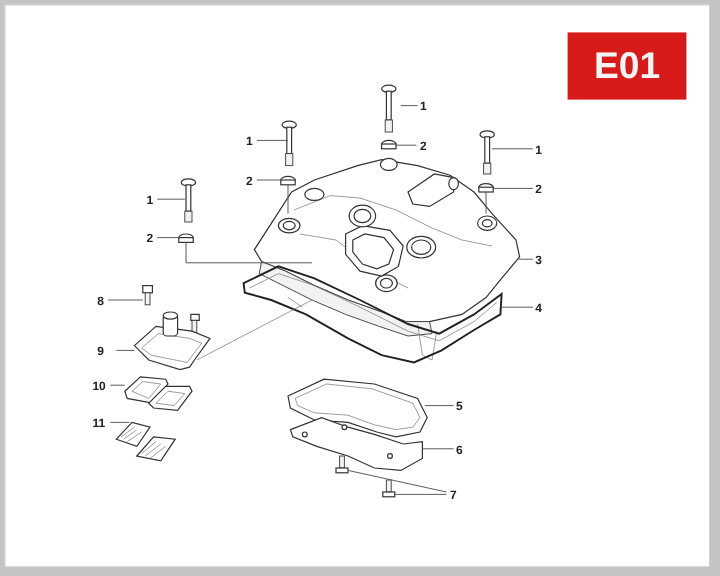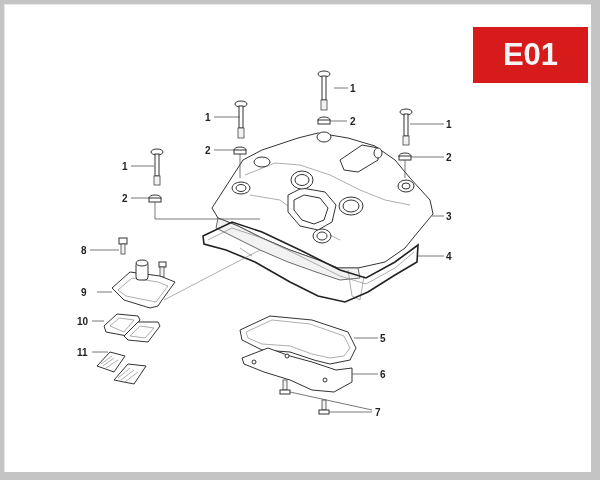"E01" .badge { width: 115px -> 99px }
